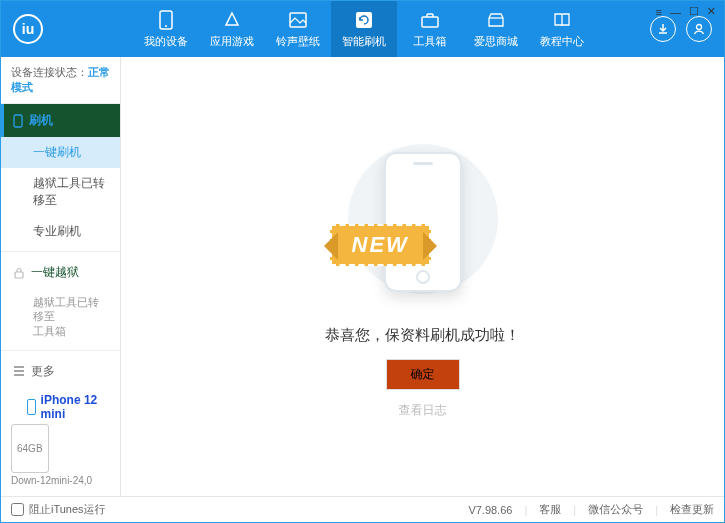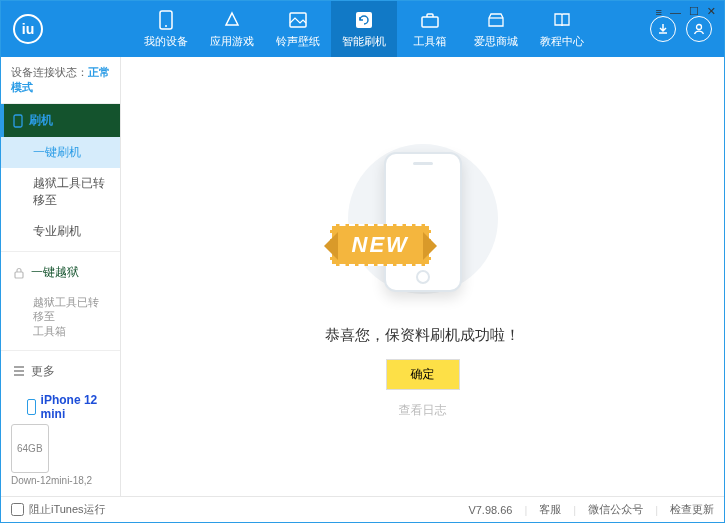"确定" .ok-btn { background: #fde047 -> #c2410c }
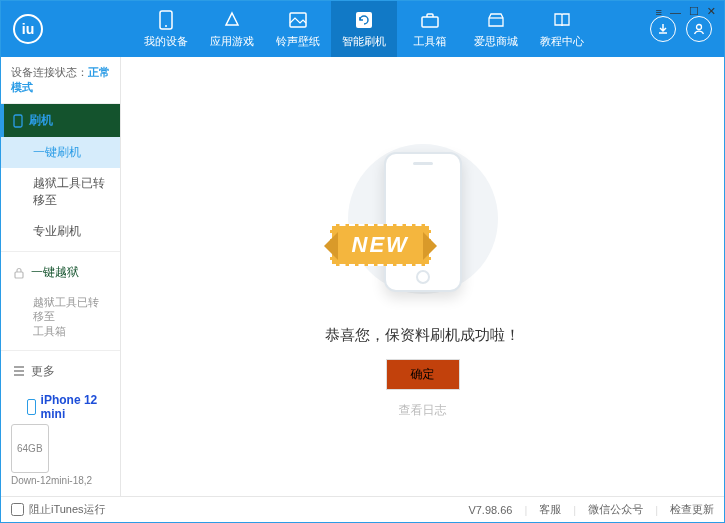"Down-12mini-18,2" div.device-sub { text: Down-12mini-18,2 -> Down-12mini-24,0 }
